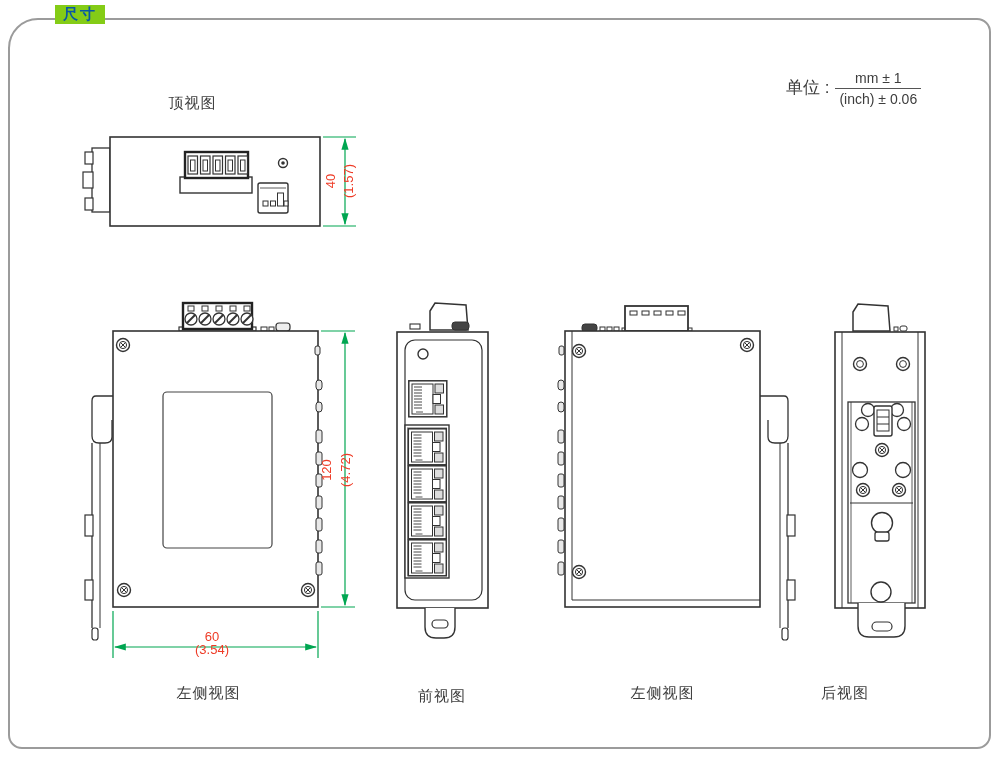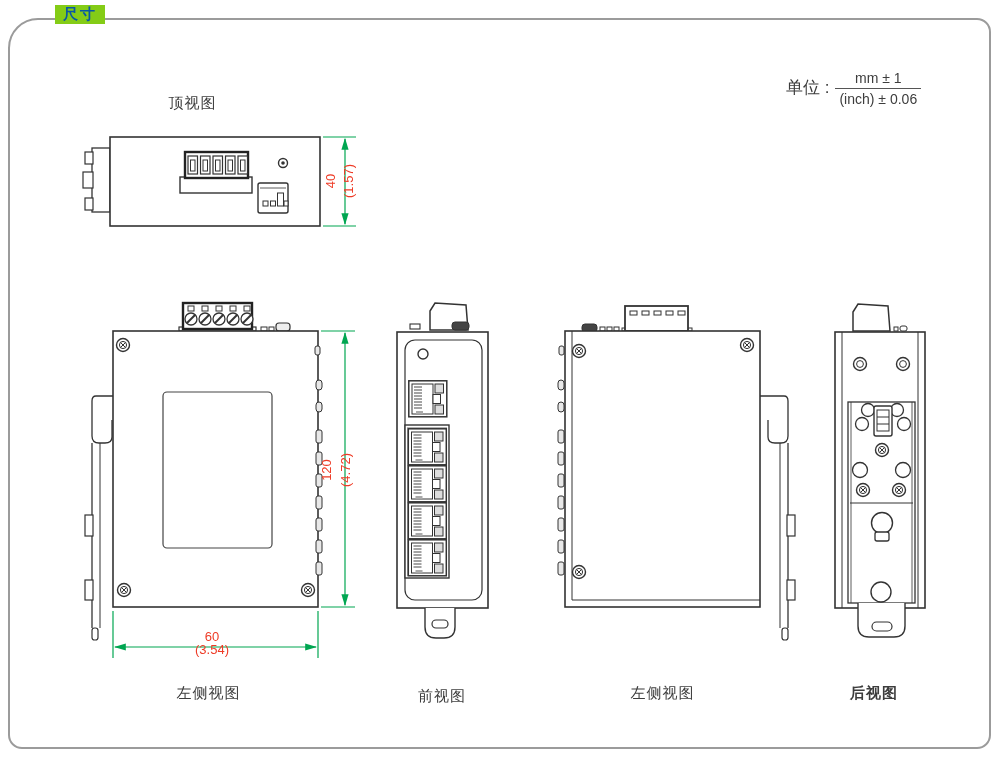"后视图" div.view-label { font-weight: bold -> none; left: 829px -> 800px }
